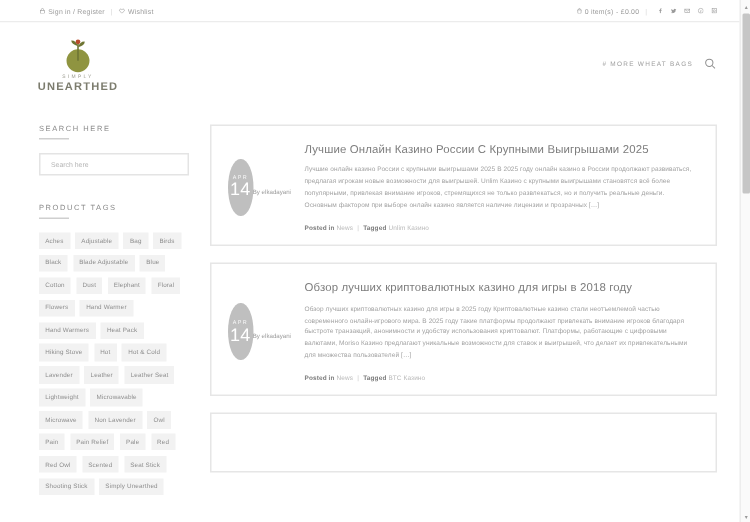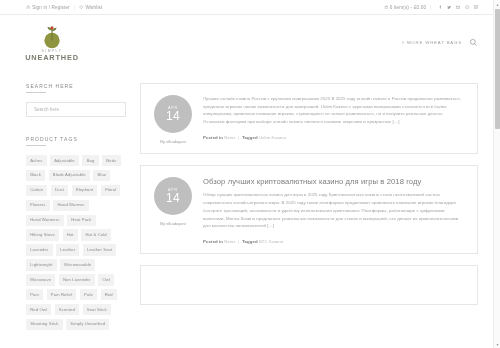"Лучшие Онлайн Казино России С Крупными Выигрышами 2025" h2.post-title { html: none -> <h2>Лучшие Онлайн Казино России С Крупными Выигрышами 2025</h2> }
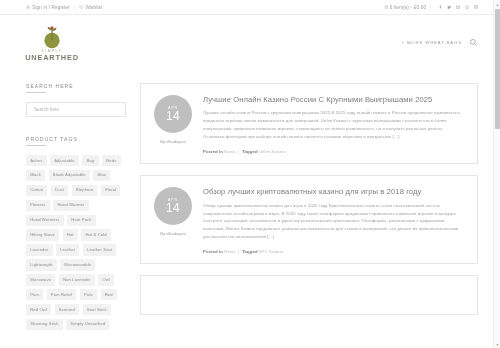"14" .post-aside { flex-direction: column -> none }
